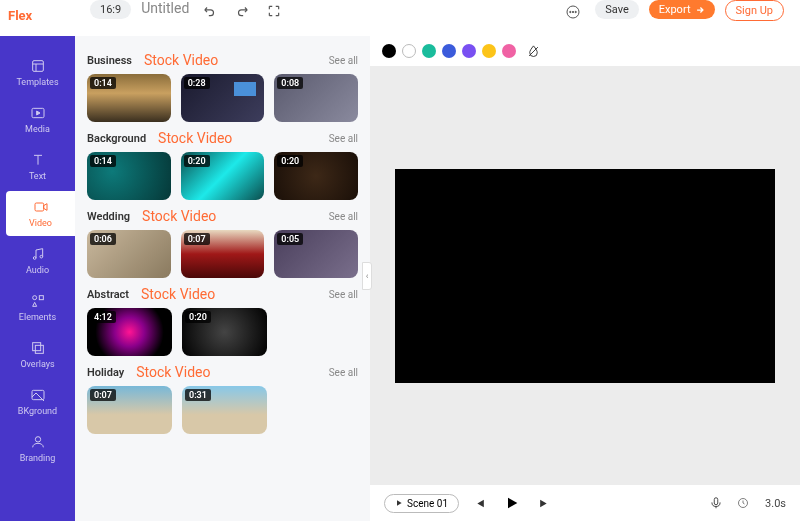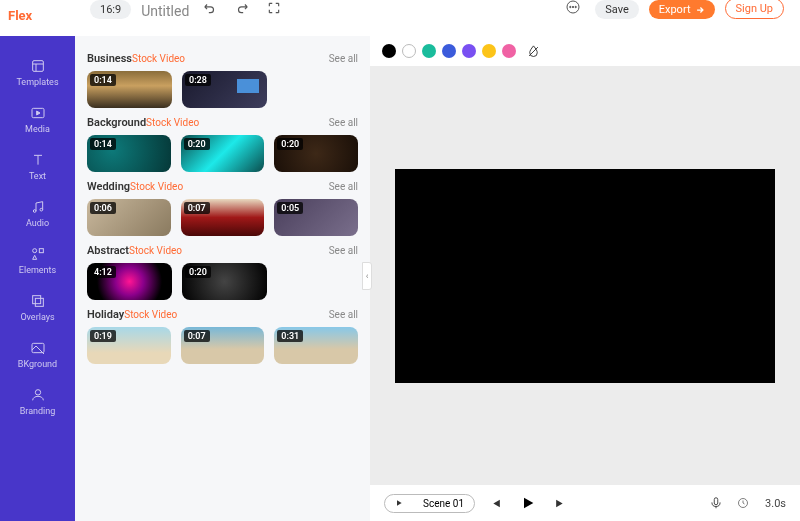"16:9" .topbar { align-items: flex-end -> flex-start; padding: 16px 16px -> 0 16px }
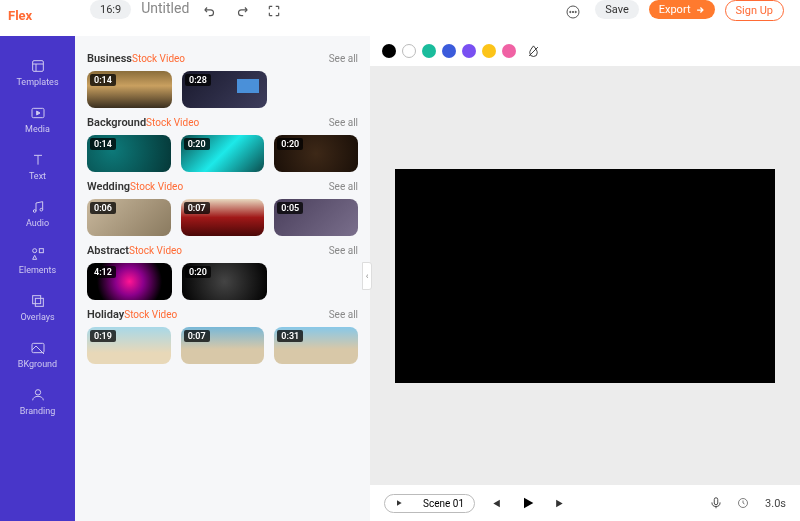"Business" .cathead { gap: 0 -> 12px }
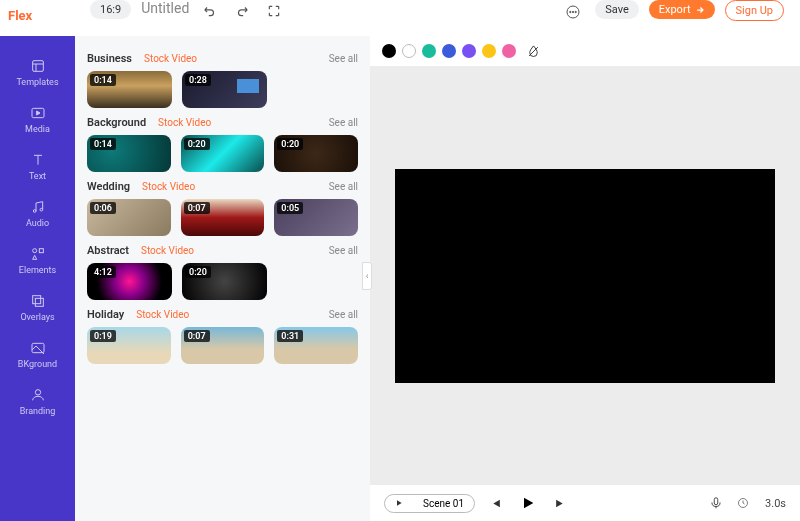"Stock Video" .cathead .tag { font-size: 10px -> 14px }
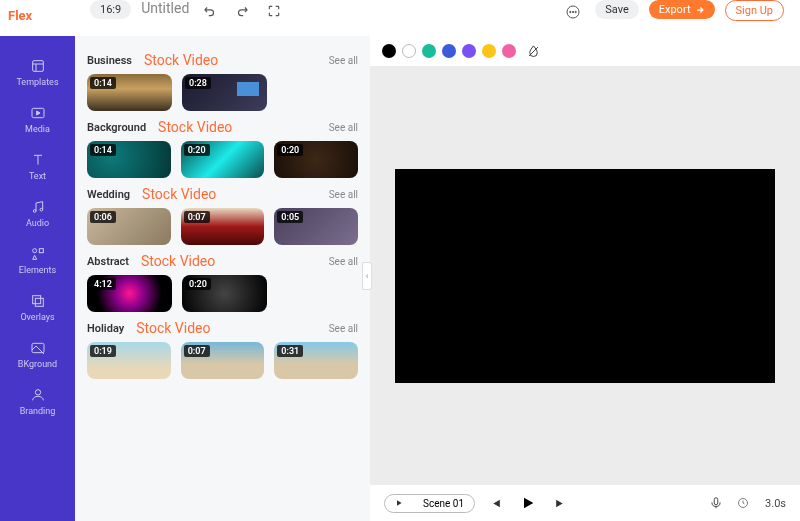"0:14" .thumb { height: 37px -> 48px }
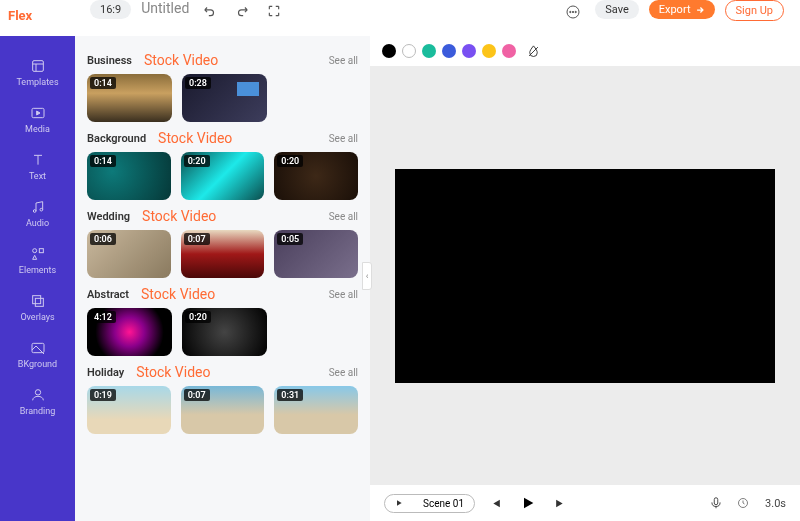"0:08" div.thumb { html: none -> <div> <span>0:08</span> </div> }
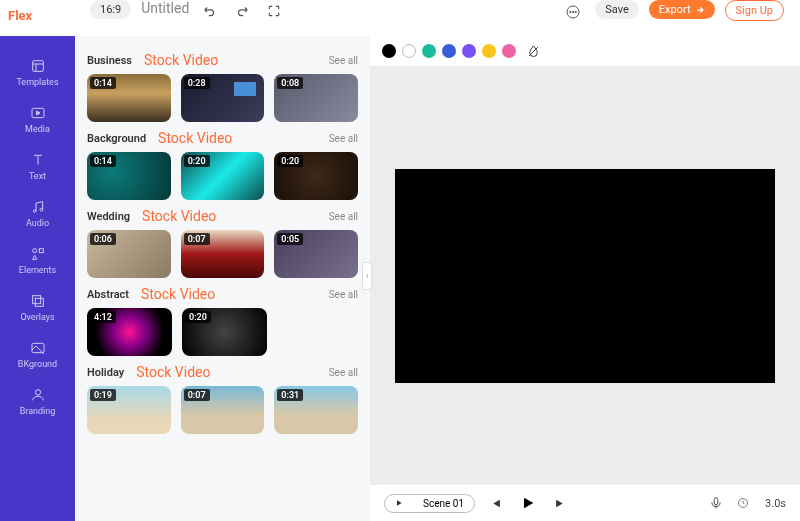"Video" div.navitem { html: none -> <div> <svg> <rect></rect> <path></path> </svg> <span>Video</span> </div> }
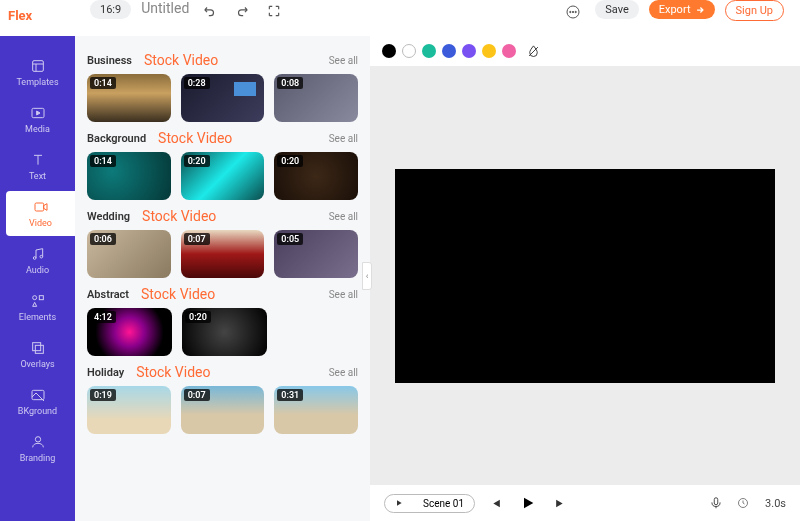"0:19" div.thumb { html: <div> <span>0:19</span> </div> -> none }
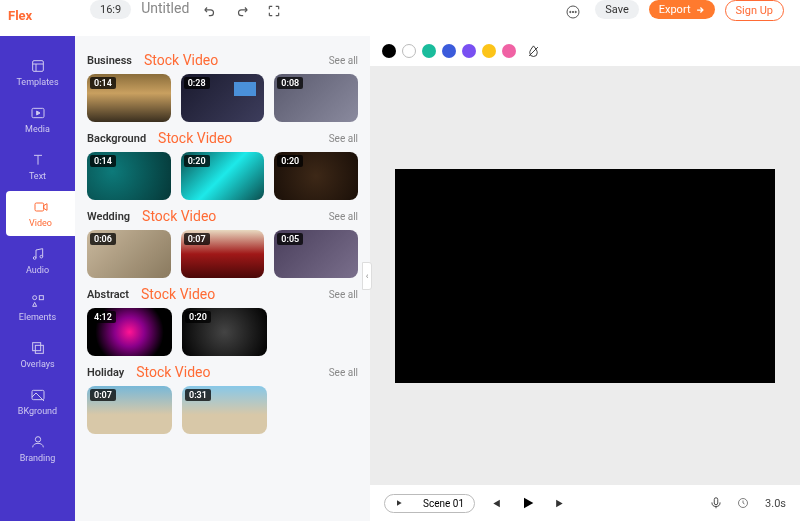"Scene 01" .scenebtn { gap: 20px -> 4px }
